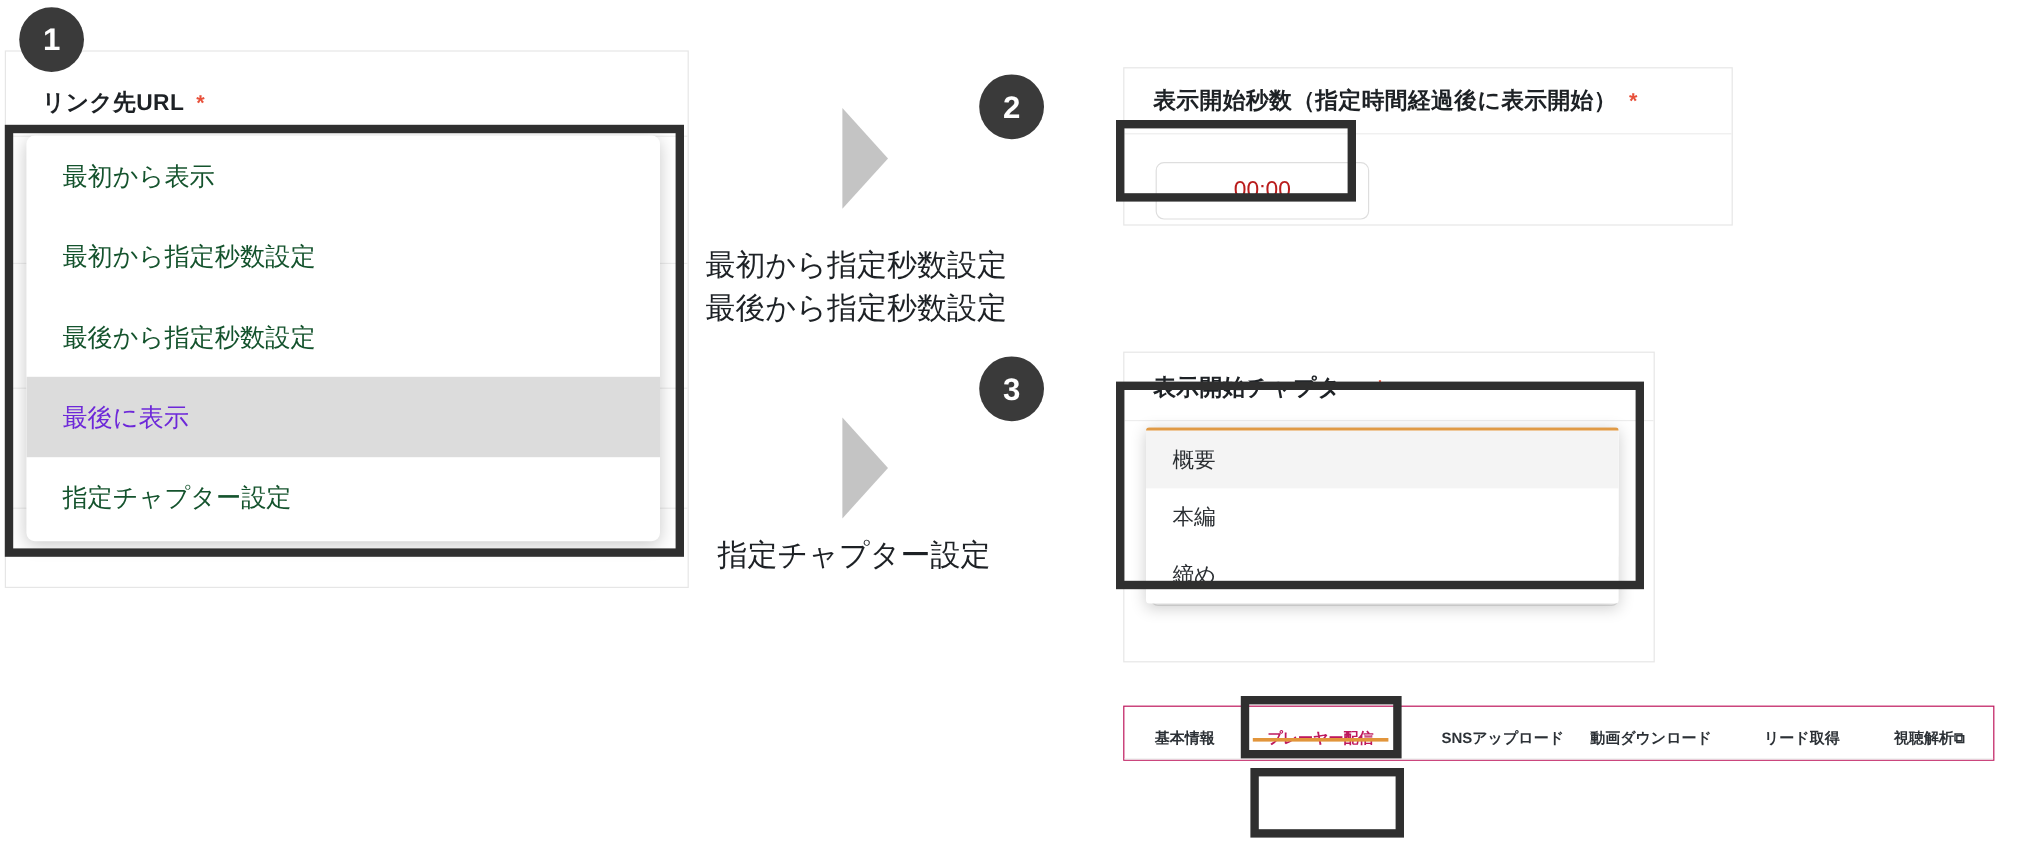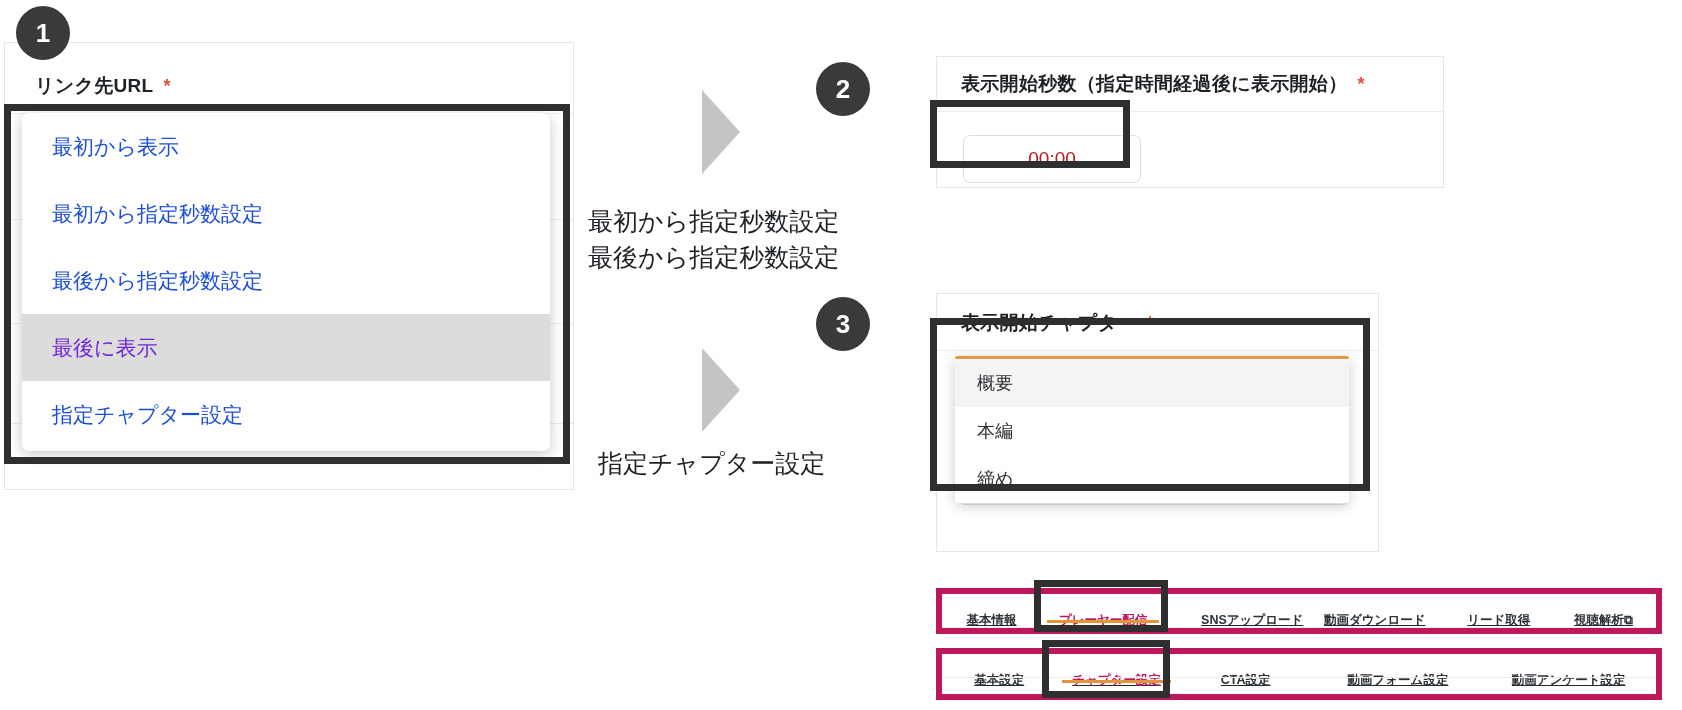"最初から表示" #popup1 .opt { color: #1d4ed8 -> #14532d }
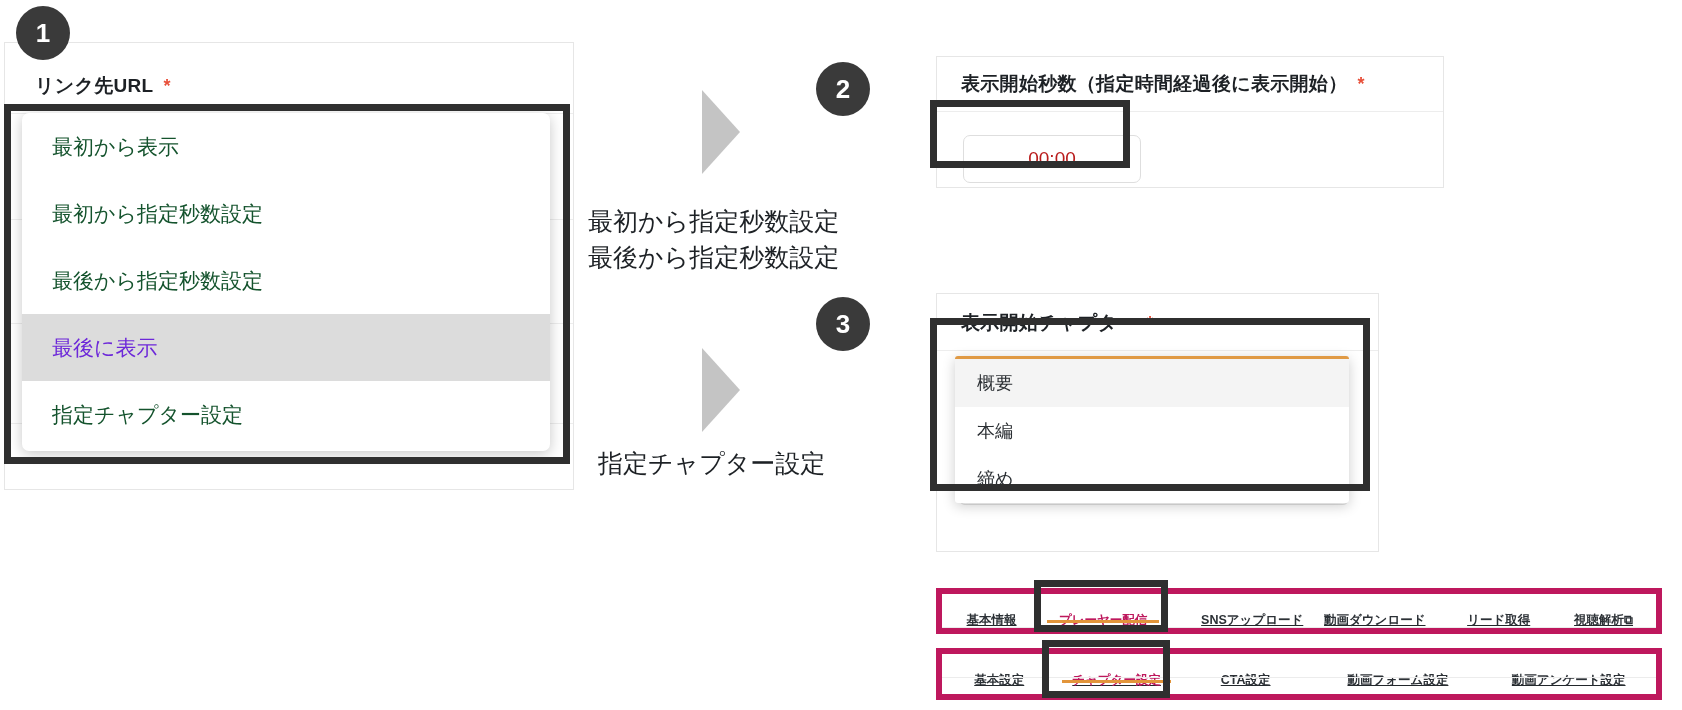"基本情報" .tabstrip { border: 6px solid #be185d -> 1px solid #be185d; text-decoration: underline -> none }
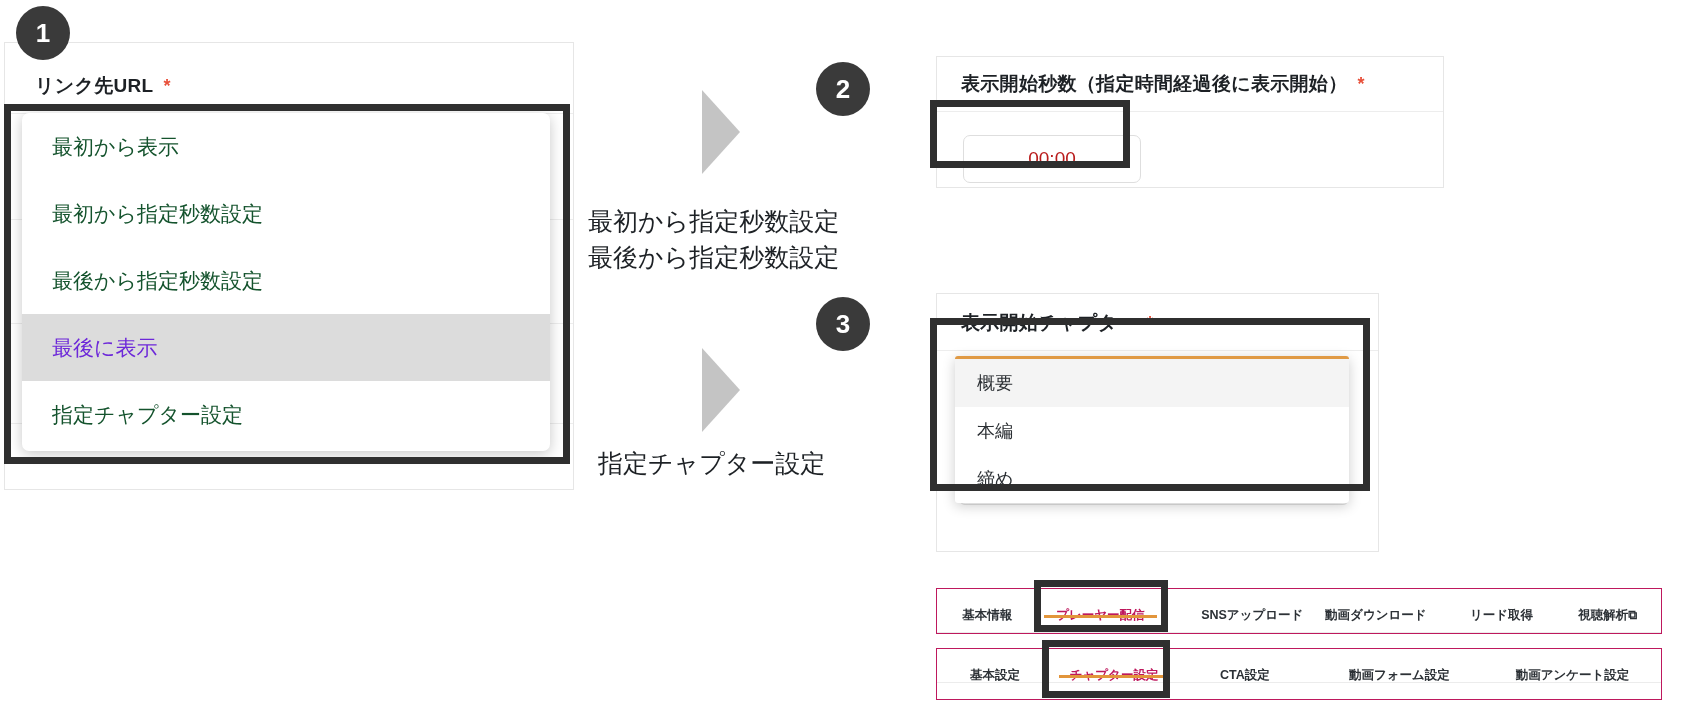"基本設定" div.tabstrip { html: <div> <div> <div>基本設定</div> <div>チャプター設定</div> <div>CTA設定</div> <div>動画フォーム設定</div> <div>動画アンケート設定</div> </div> <div></div> </div> -> none }
